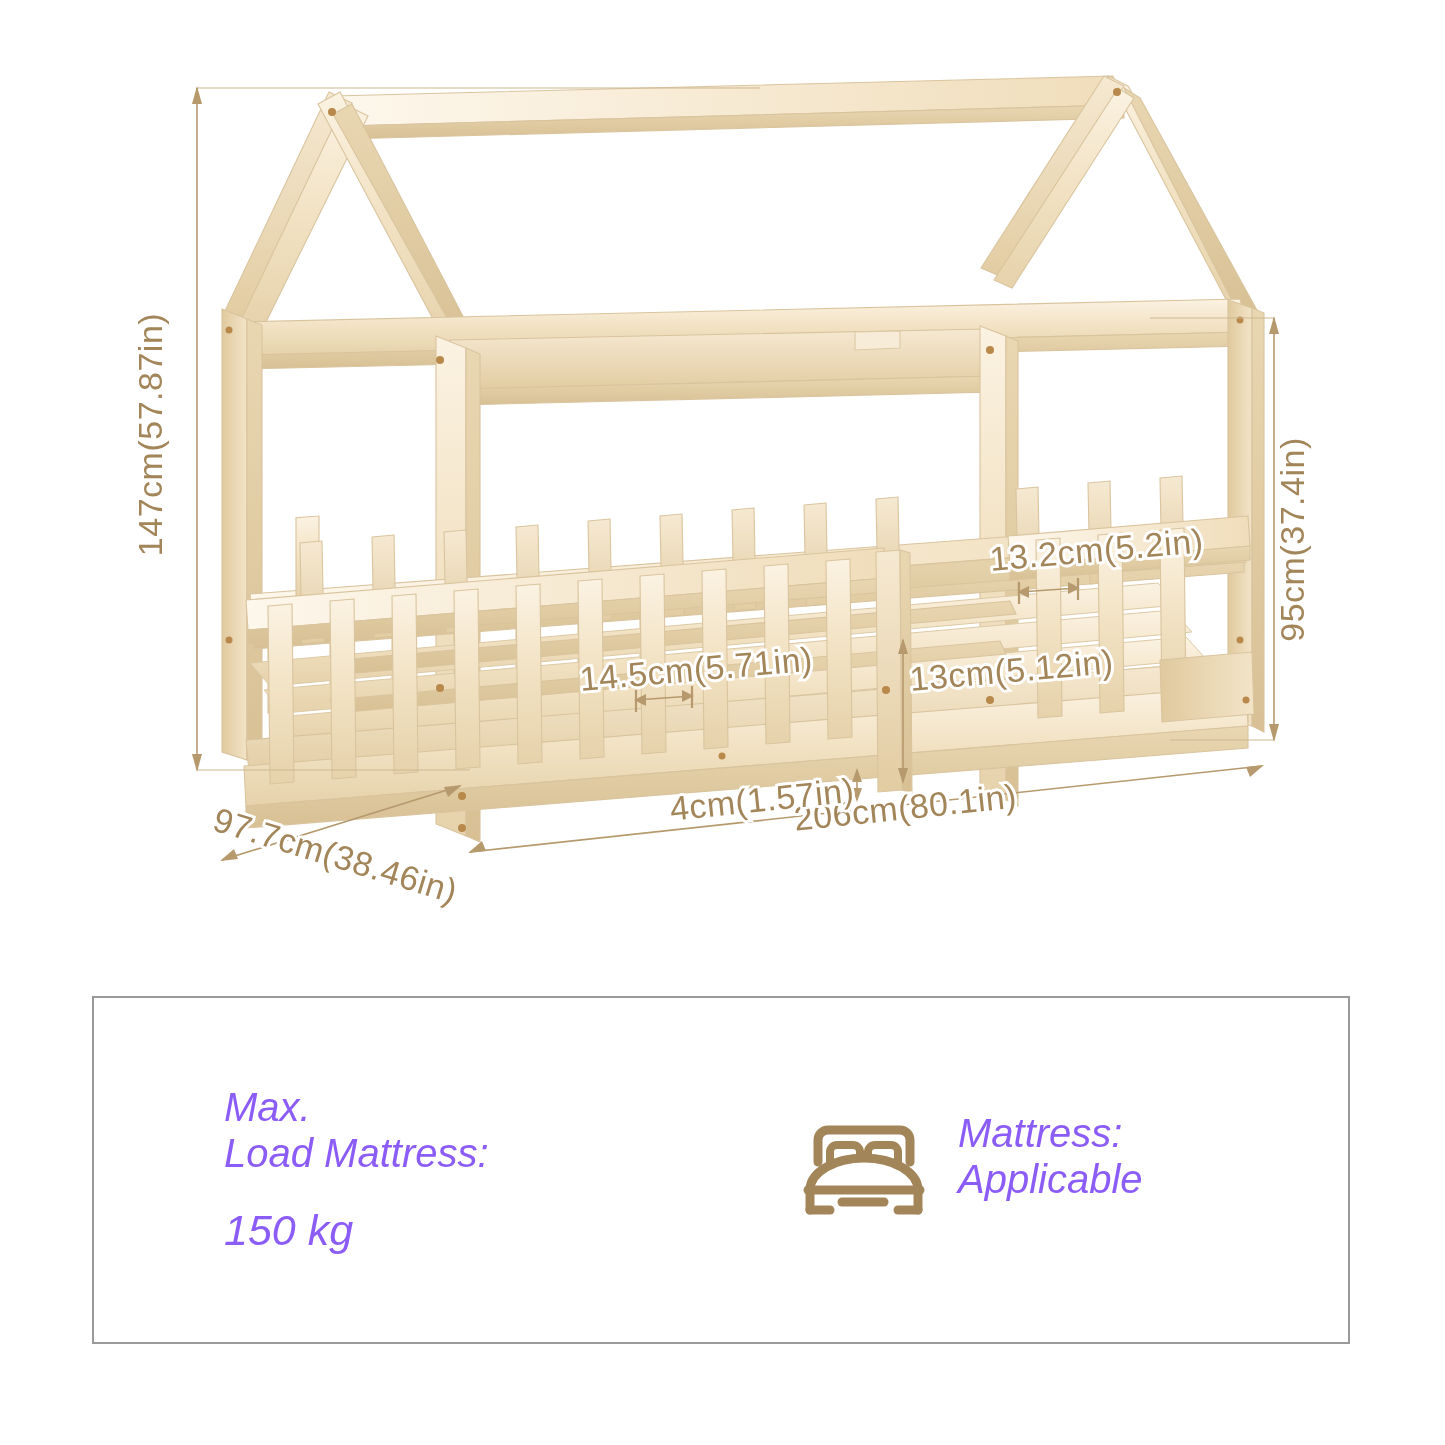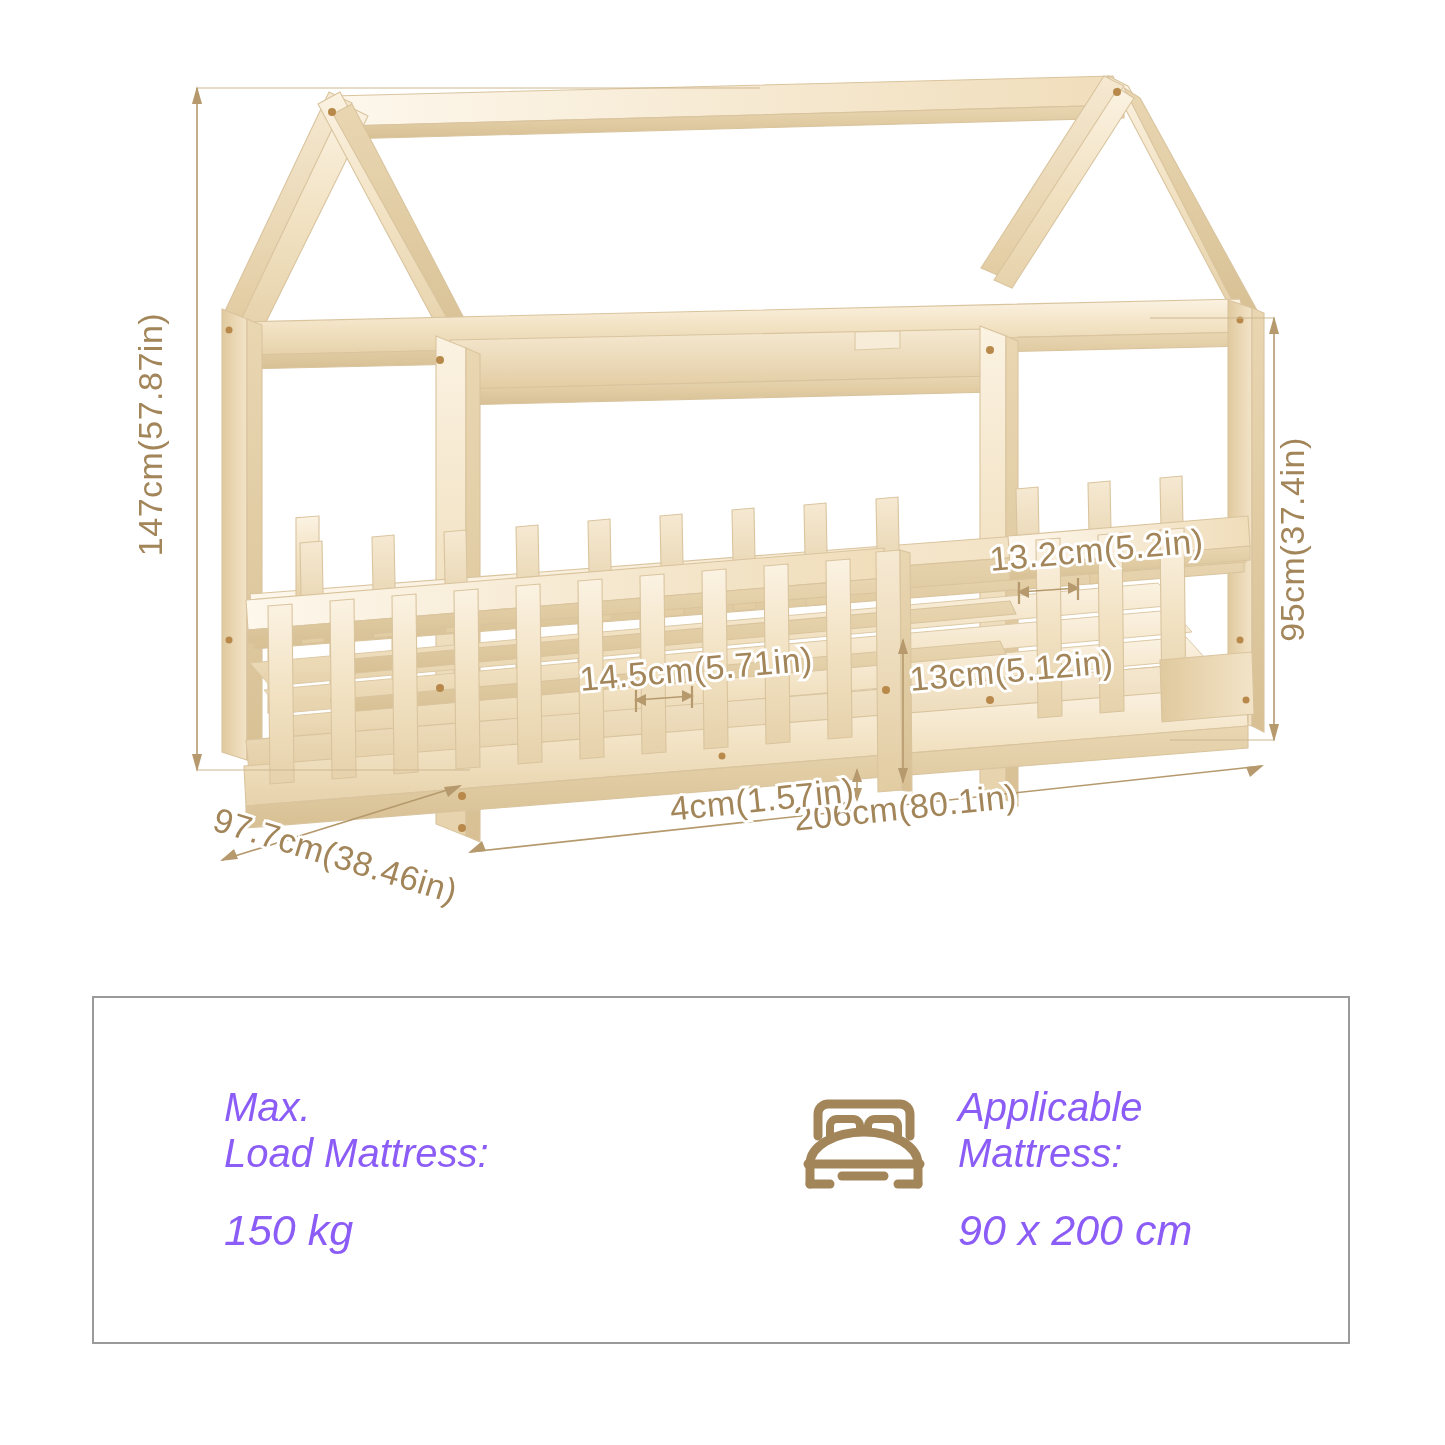"Applicable" div { order: before "Mattress:" -> after "Mattress:" }
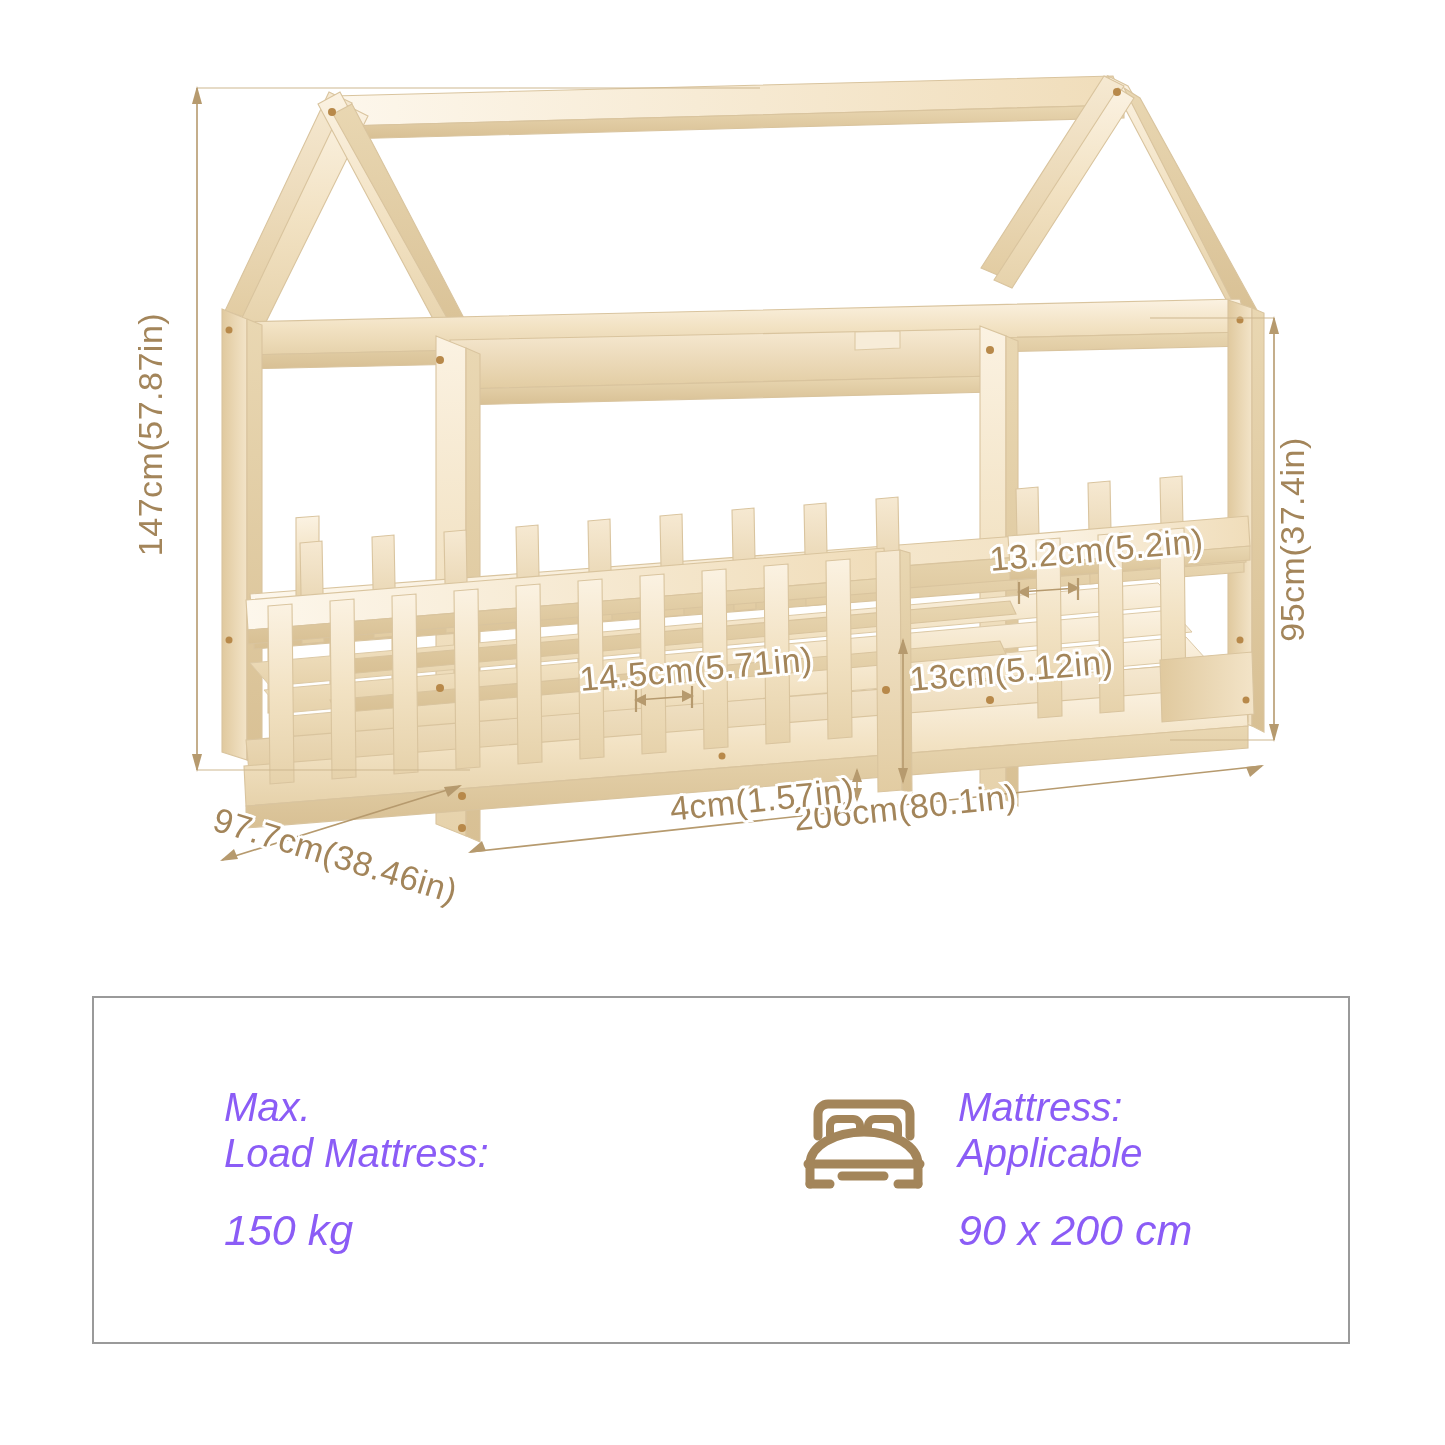"90 x 200 cm" div.val { html: <div>90 x 200 cm</div> -> none }
